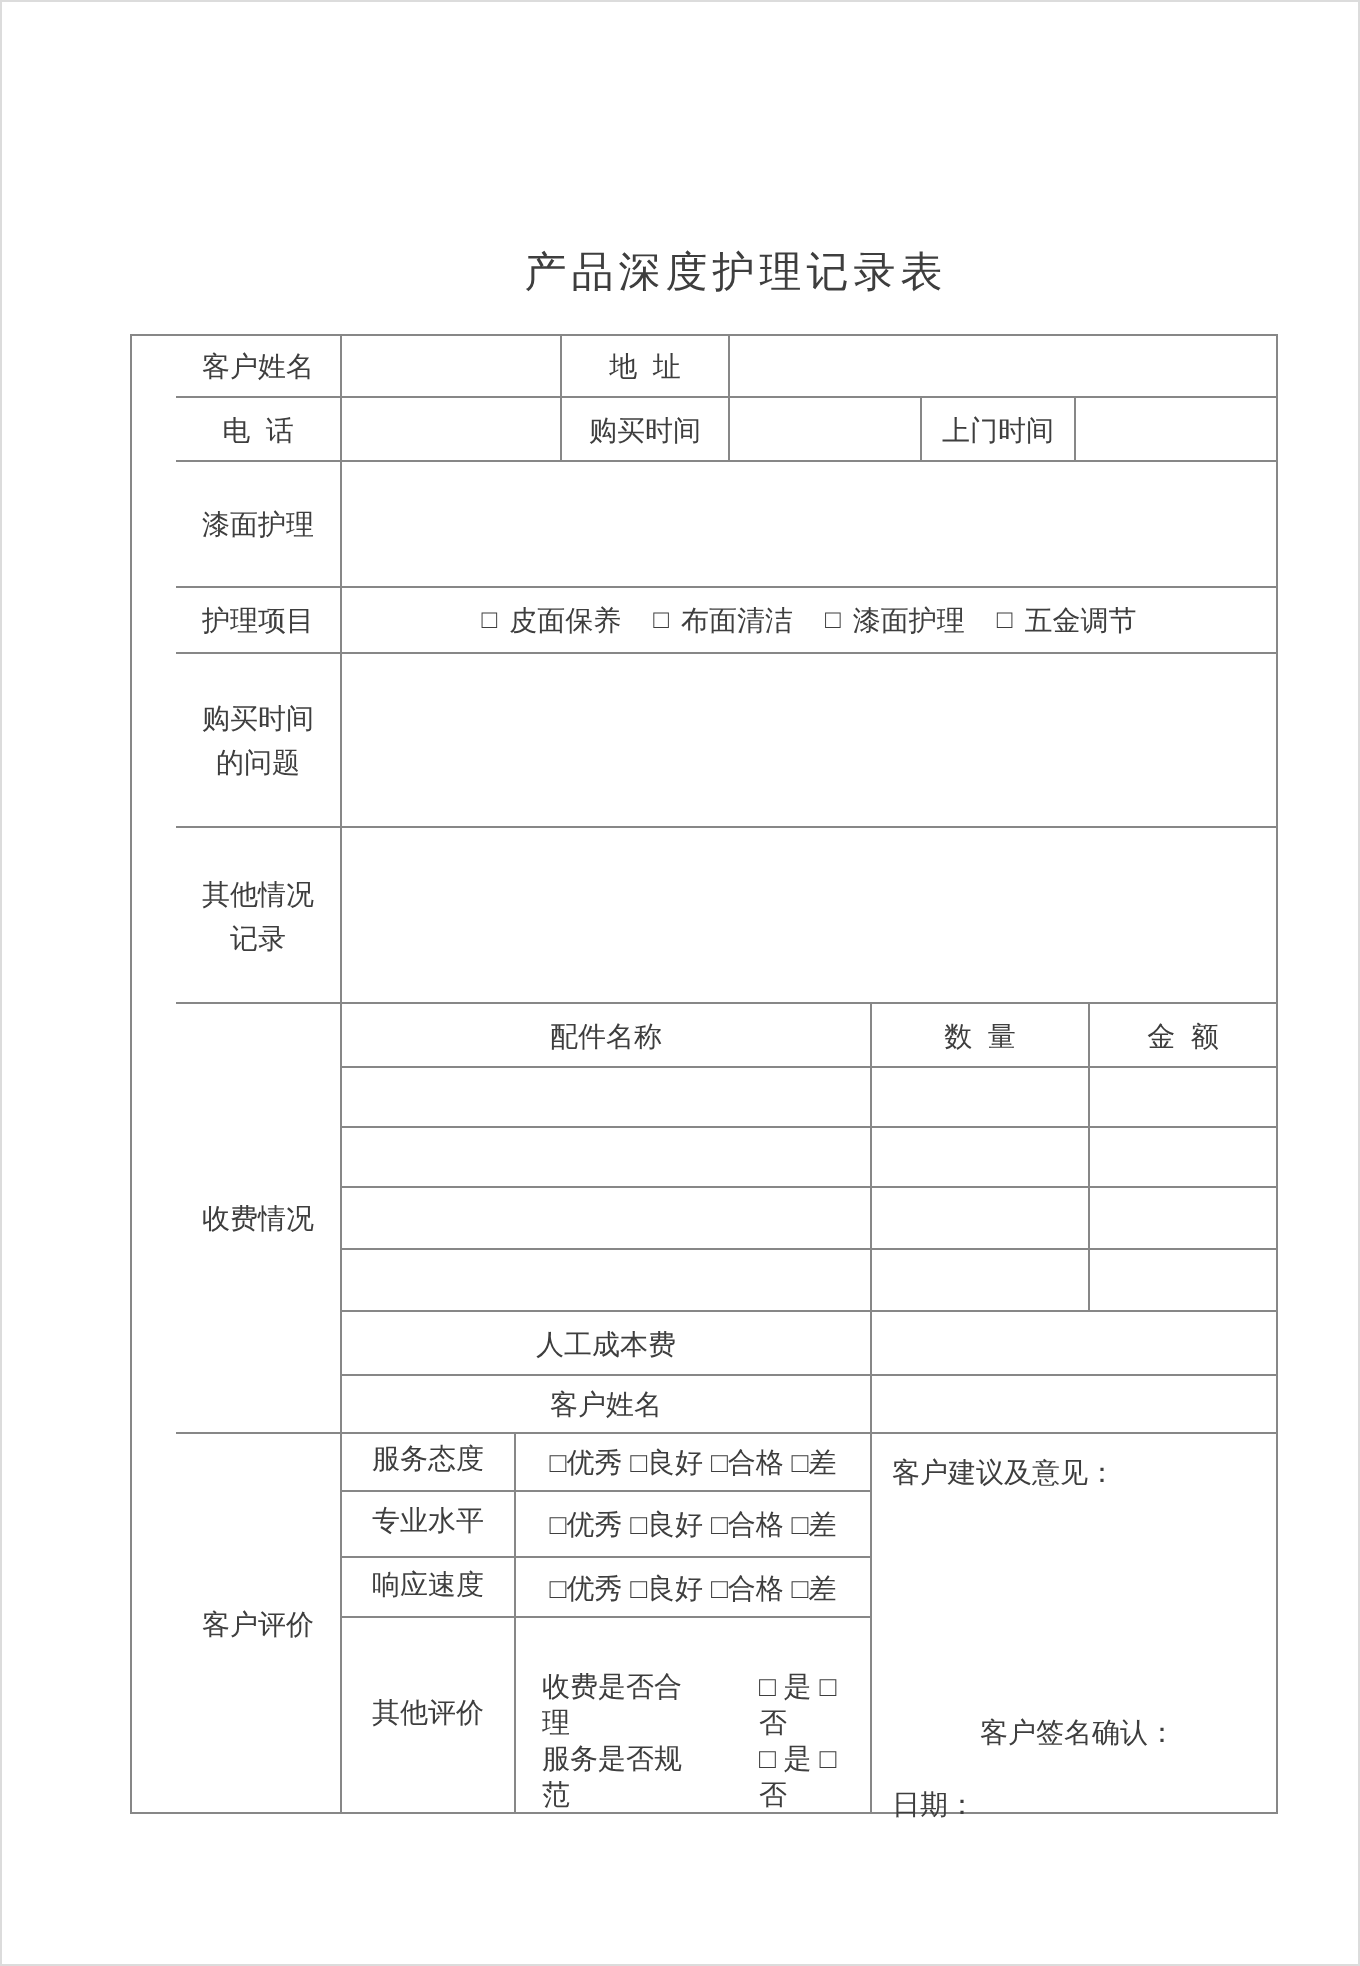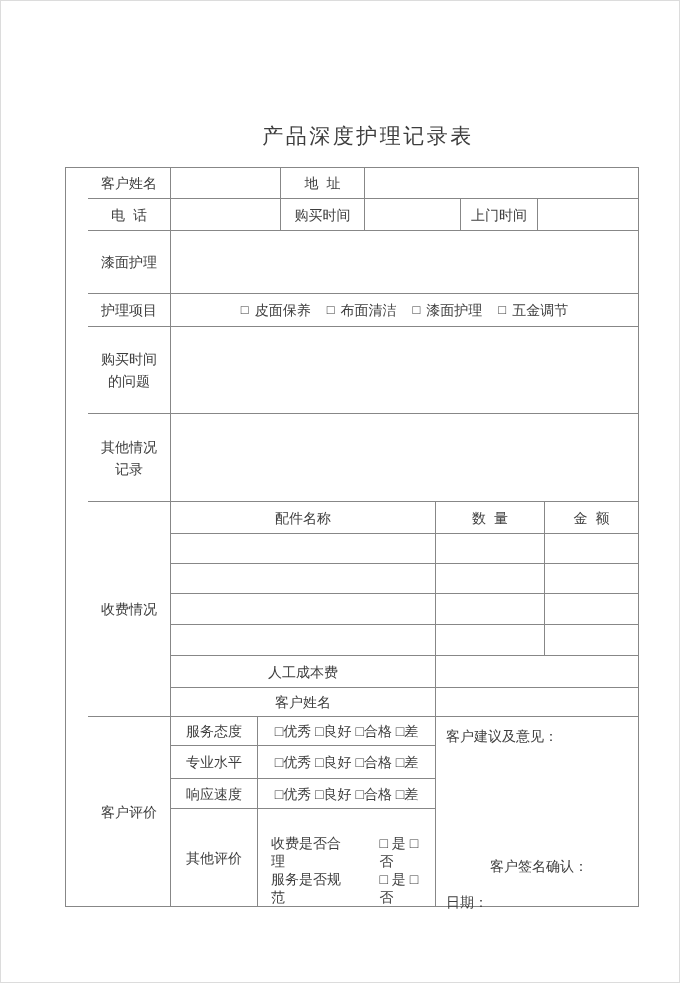"服务态度" .w87 { font-family: none -> Liberation Serif, serif }
